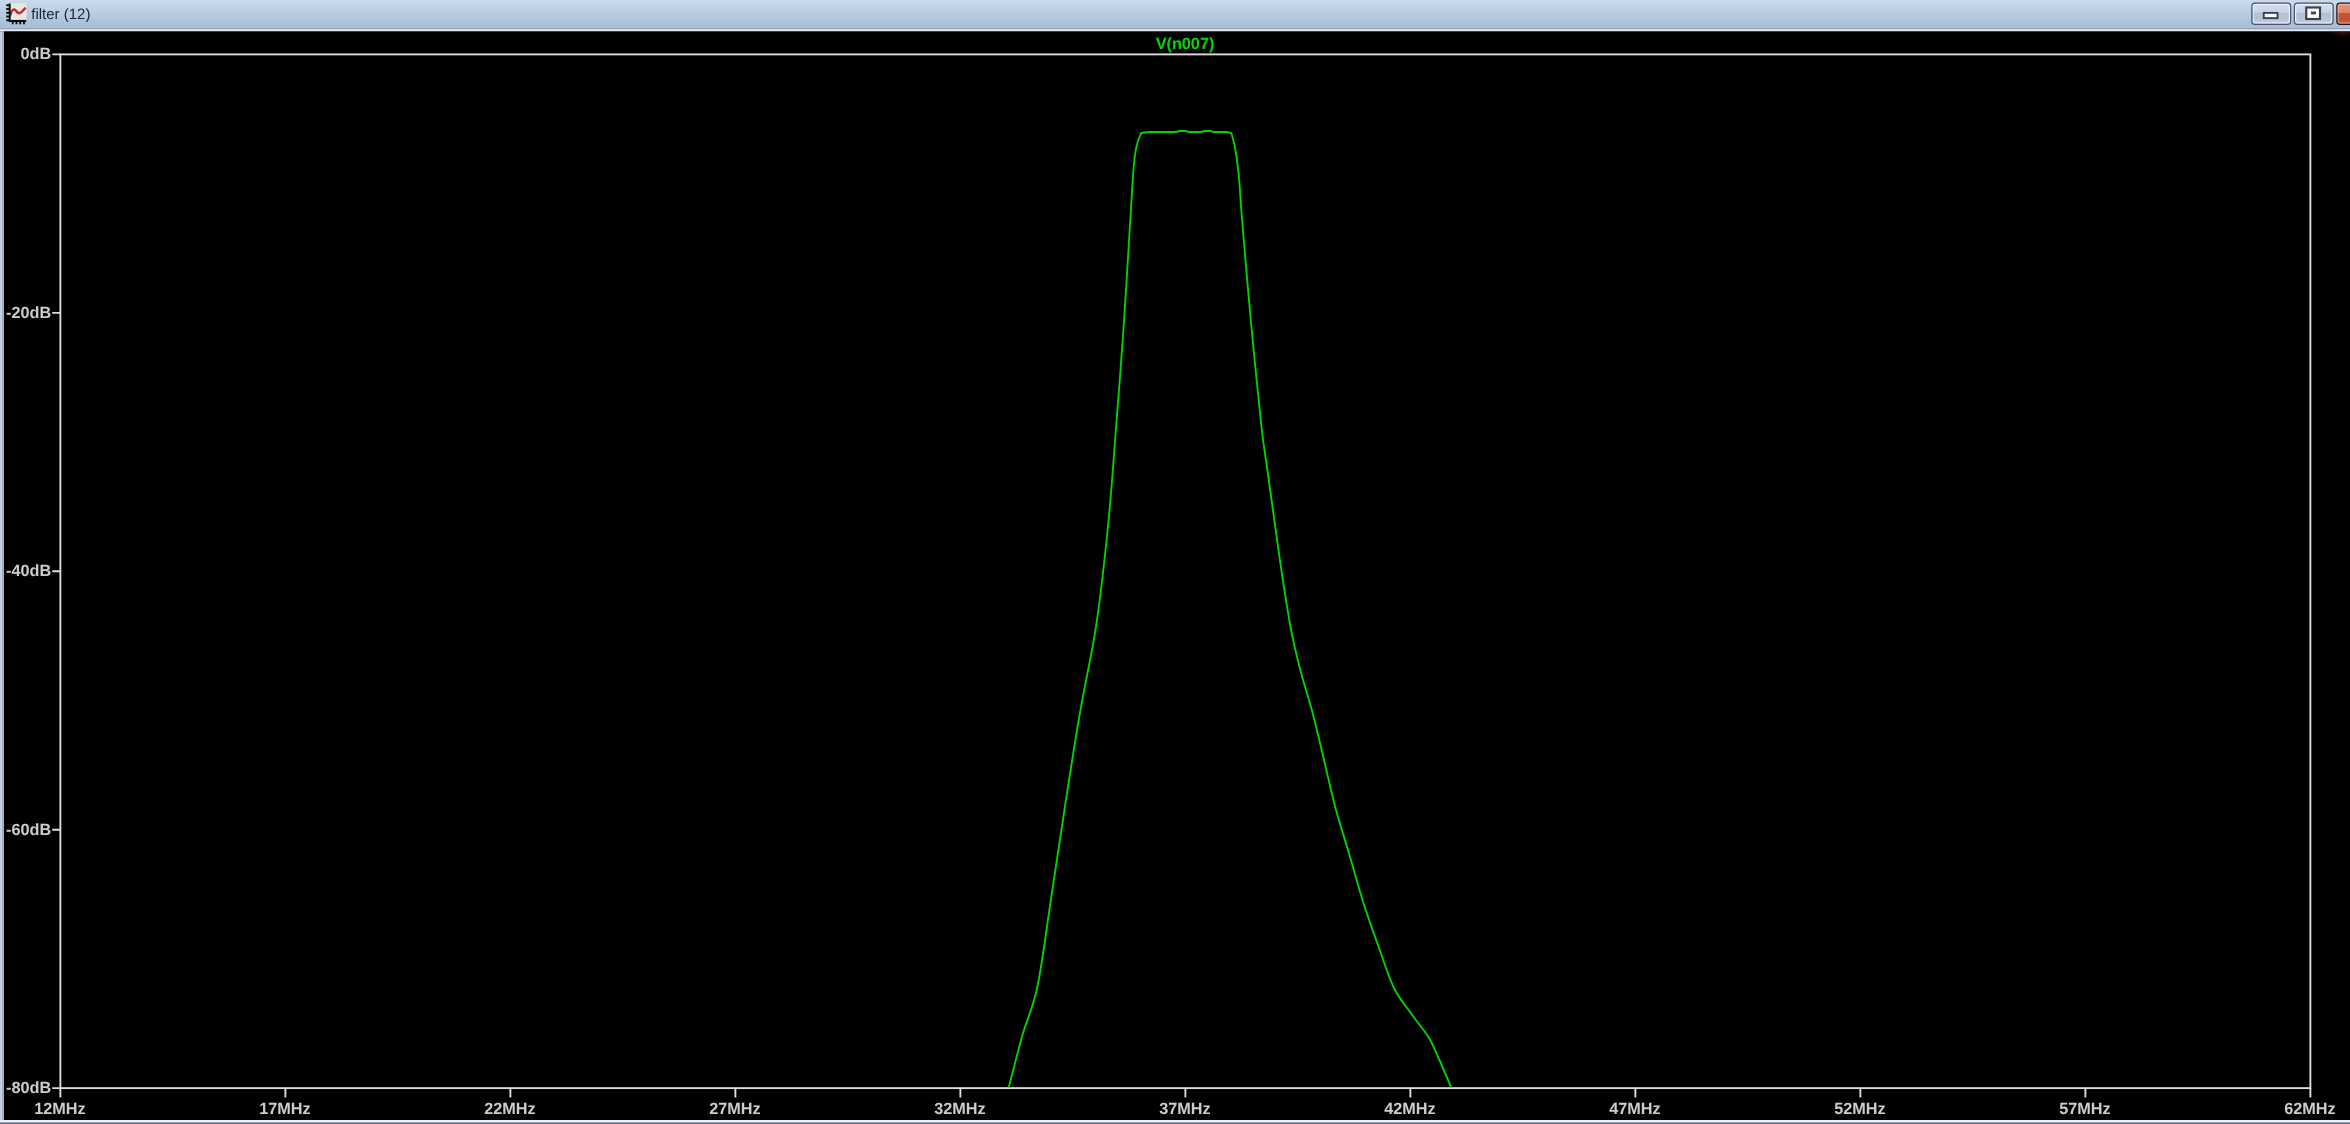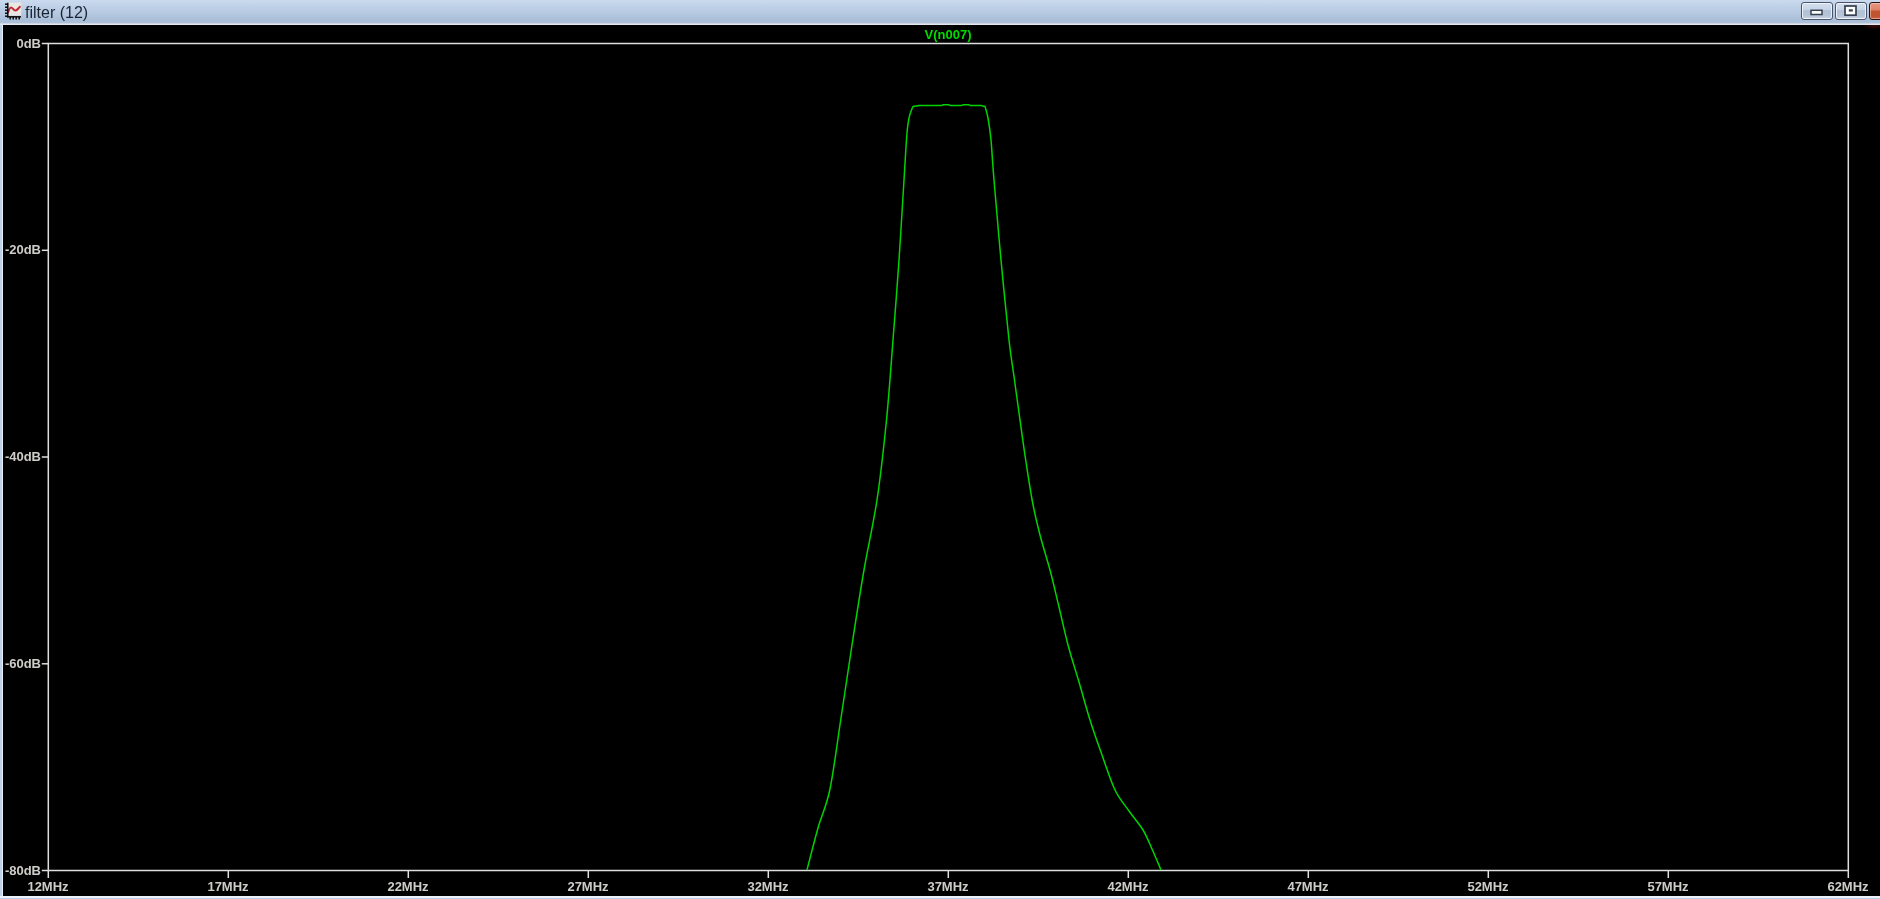"filter (12)" #titletext { font-size: 16px -> 12px }
